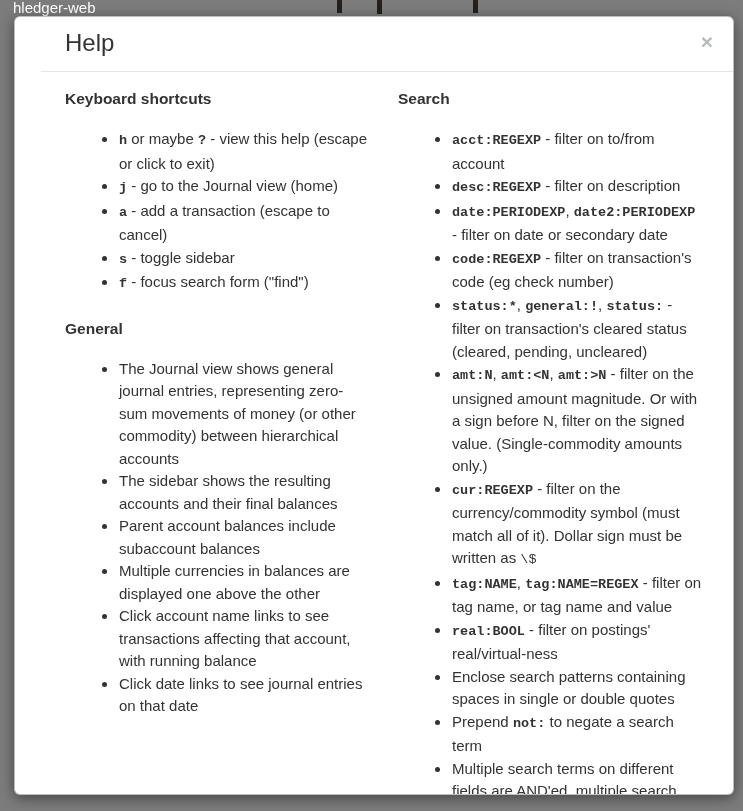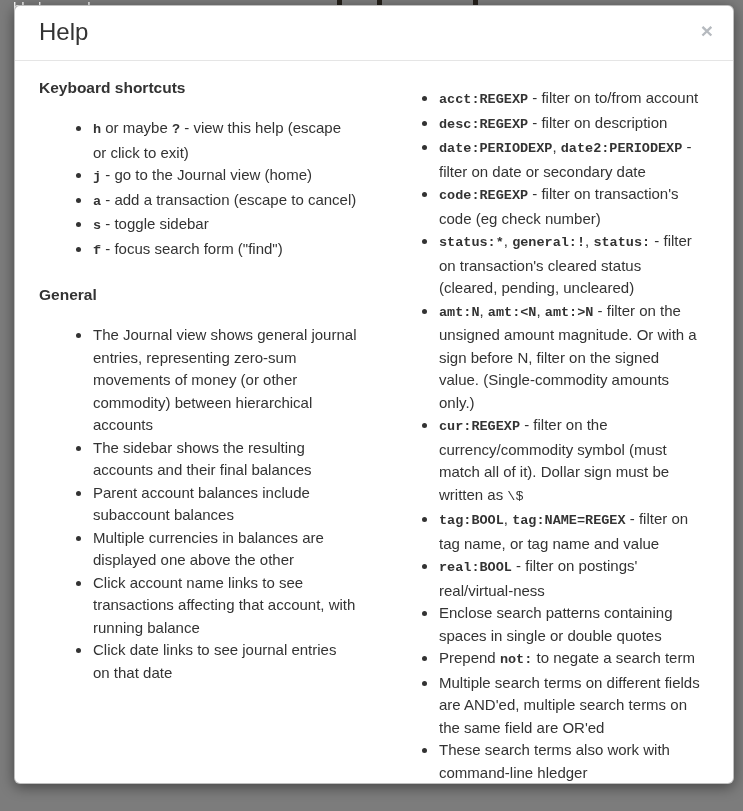"Help" .modal { padding-left: none -> 26px; top: 5px -> 16px }
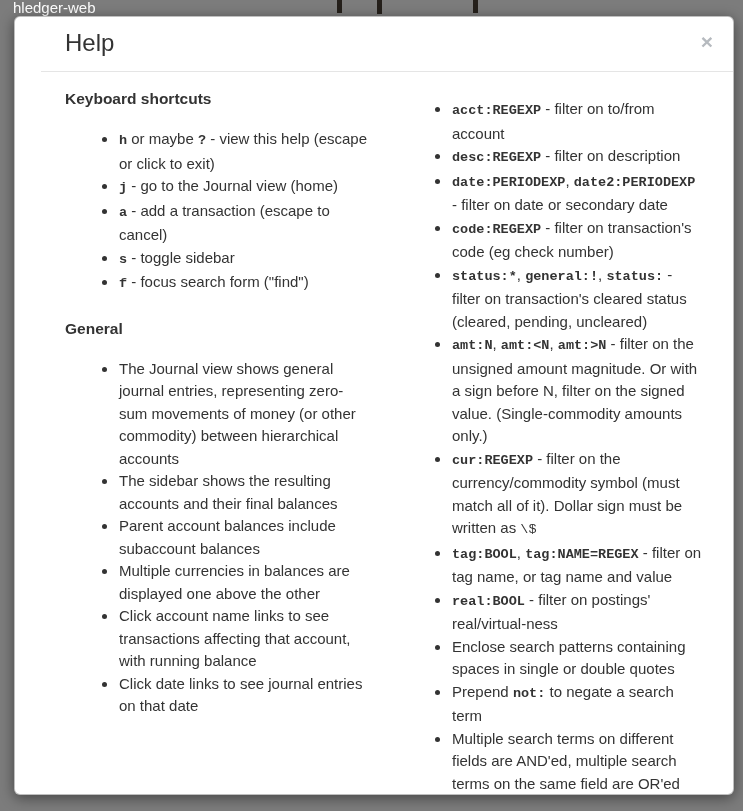"Search" h4.section-heading { html: none -> <h4>Search</h4> }
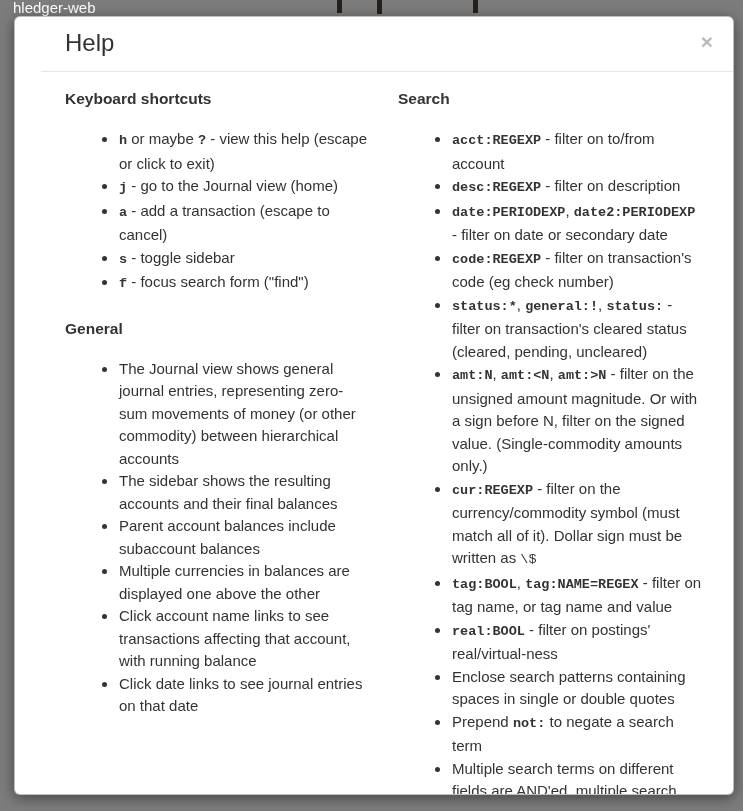"tag:BOOL" code.code { text: tag:BOOL -> tag:NAME }
